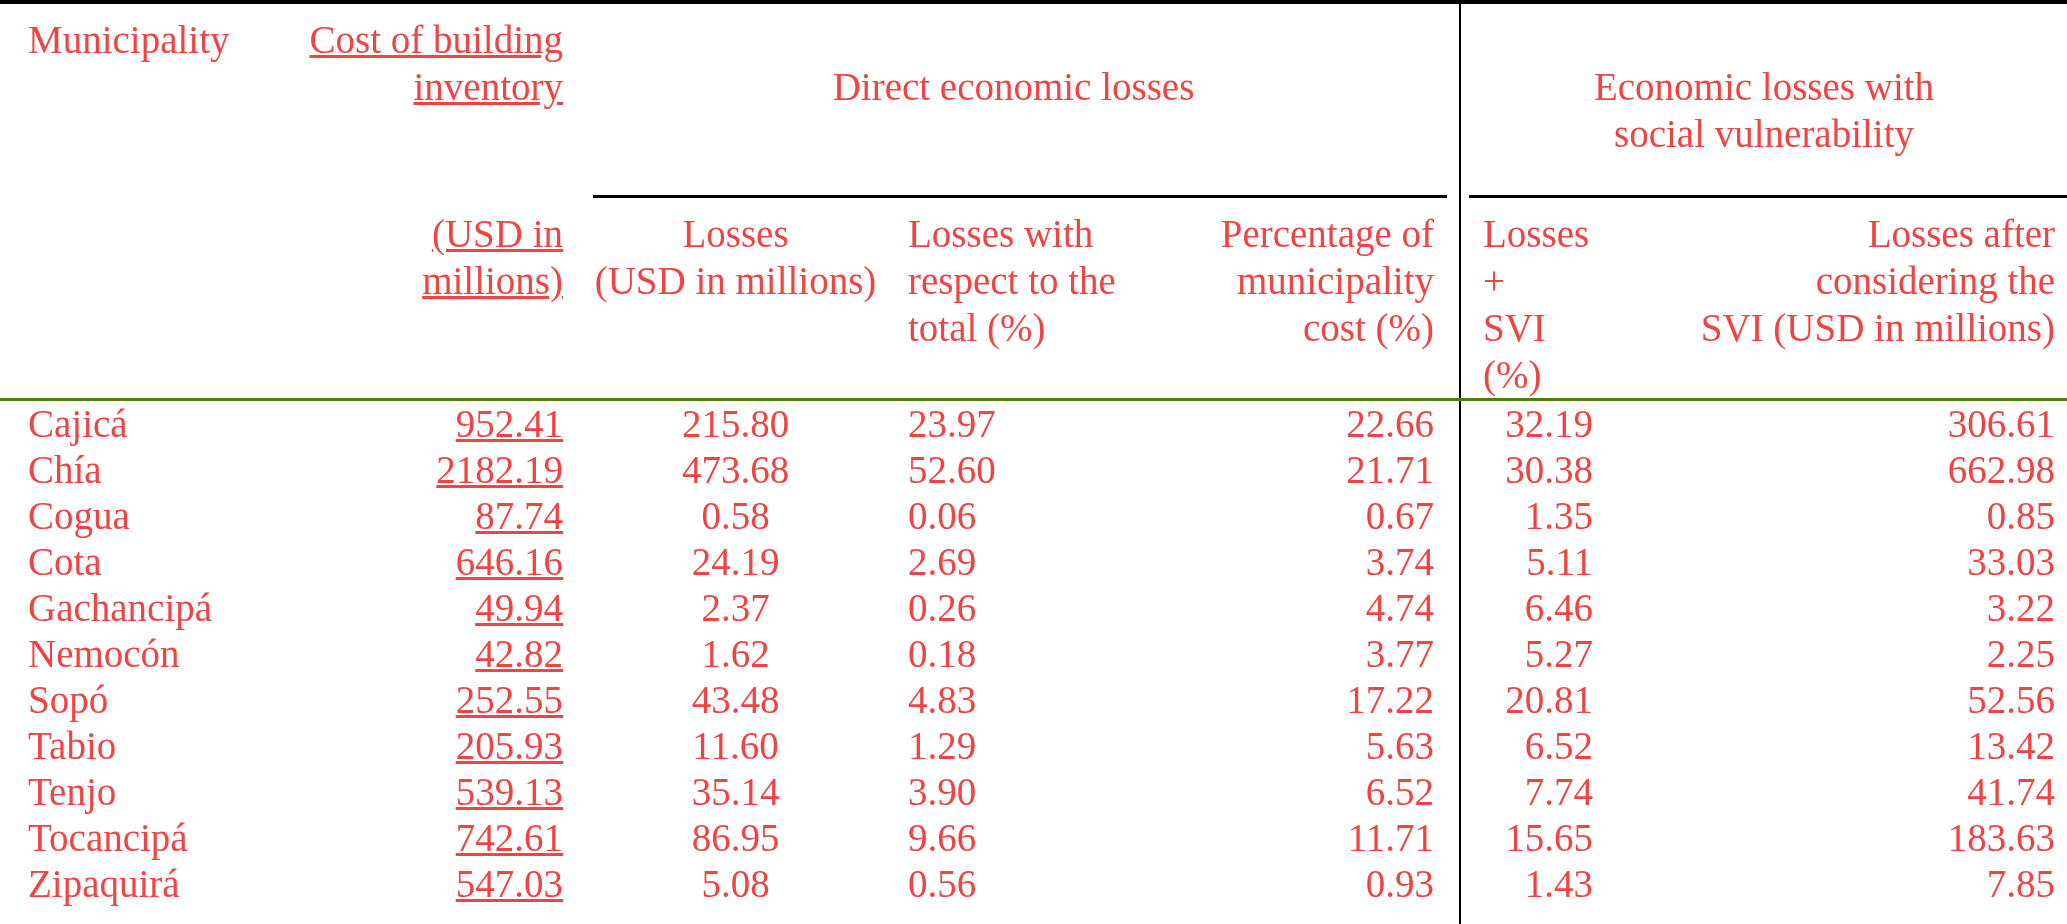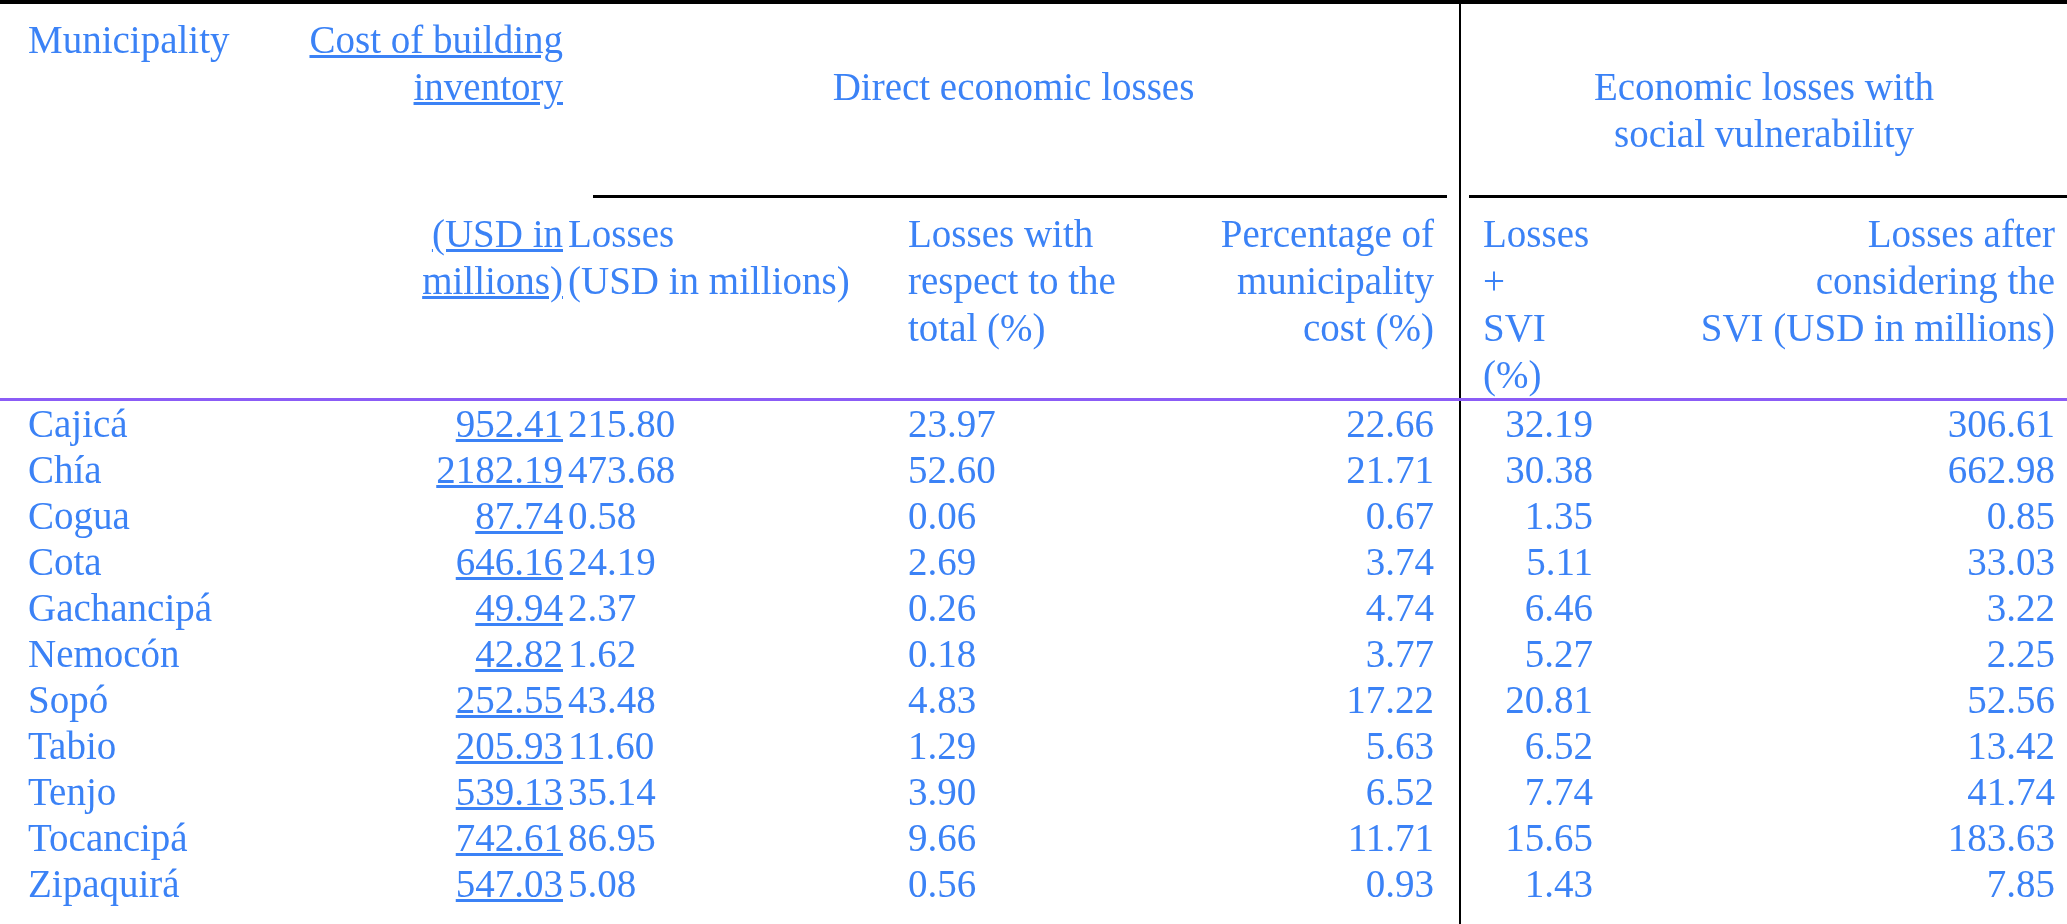"Municipality" .page { color: #3b82f6 -> #ef4444 }
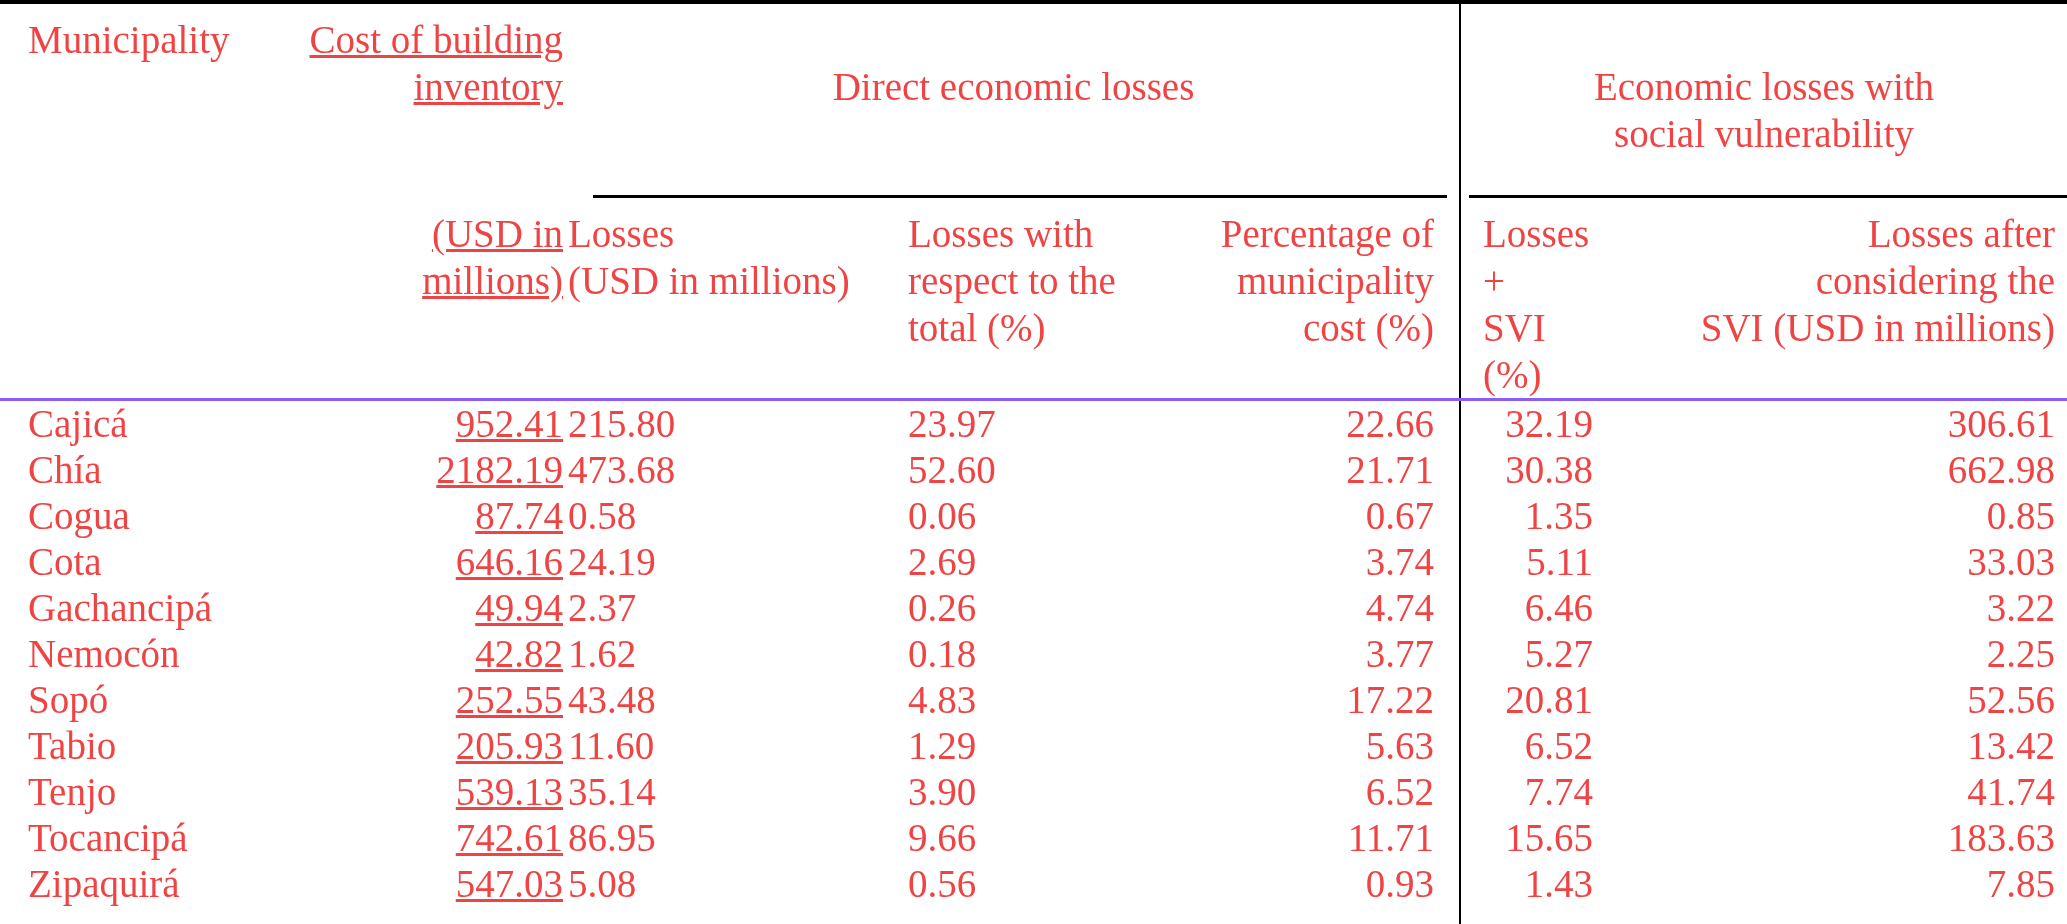"(USD in millions)" .h2row th { border-bottom: 3px solid #8b5cf6 -> 3px solid #4d7c0f }
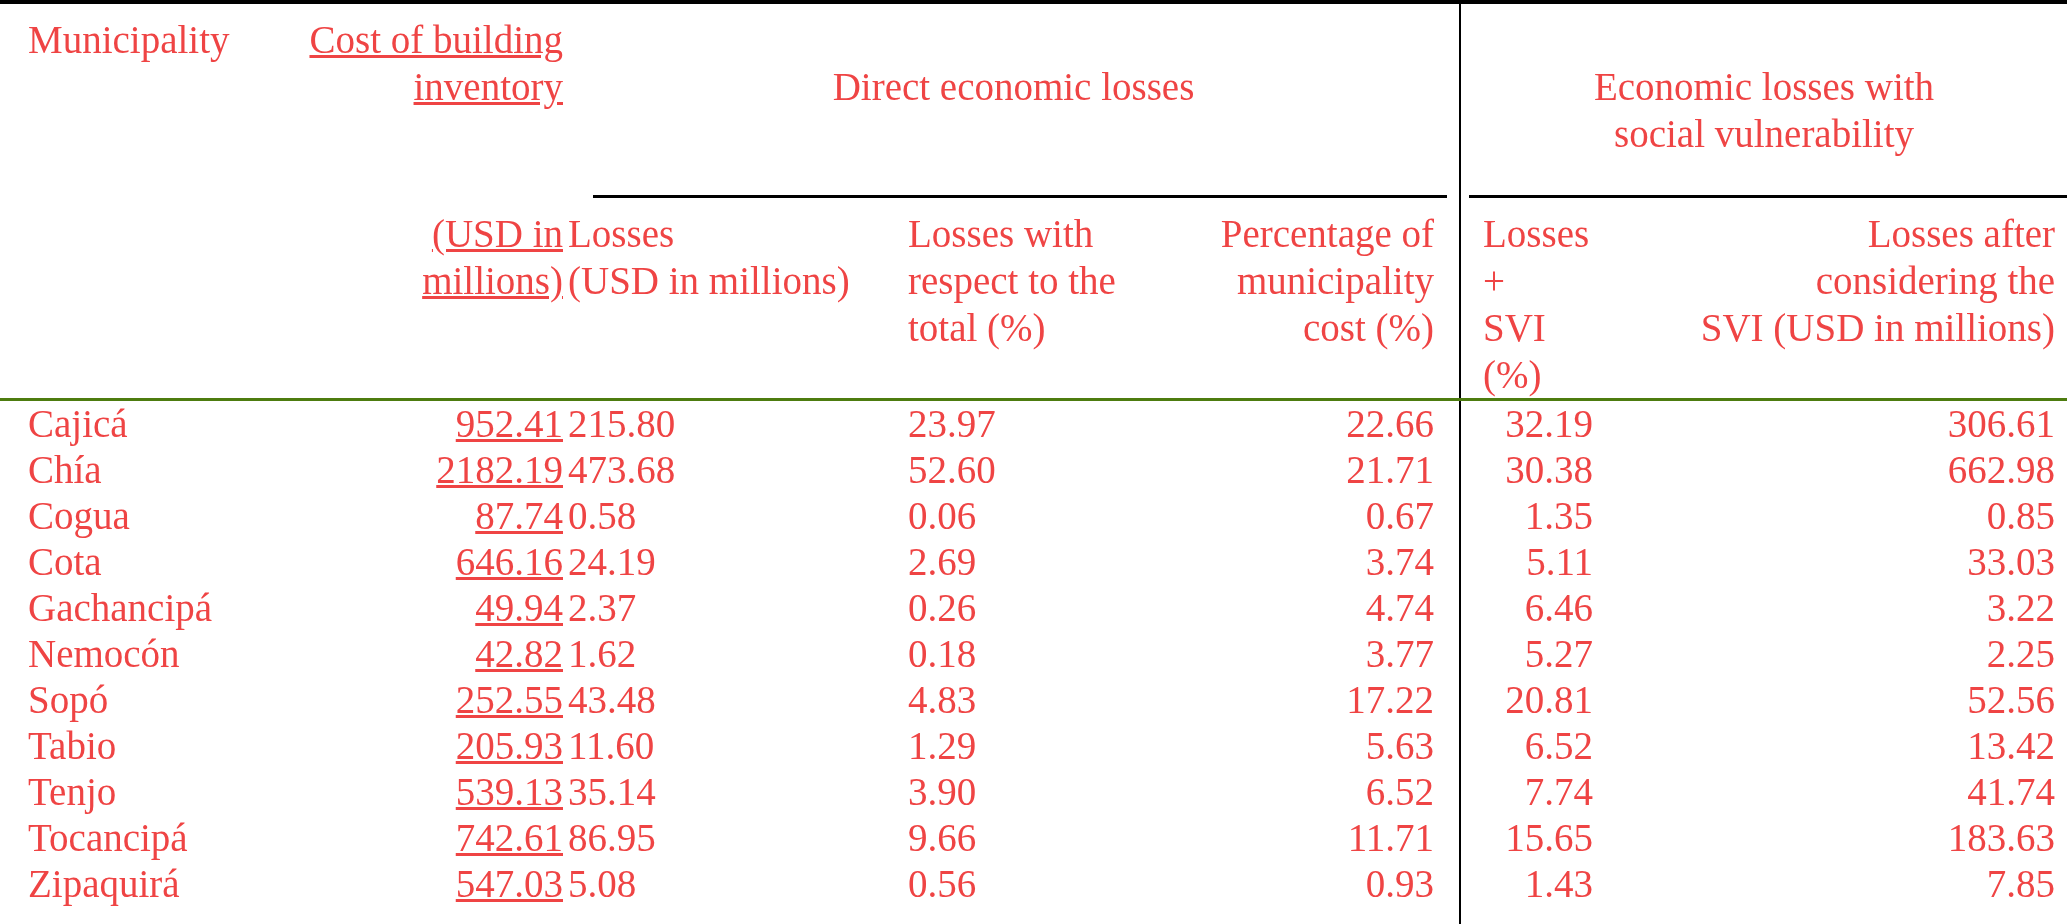"Losses" .c3 { text-align: left -> center }
